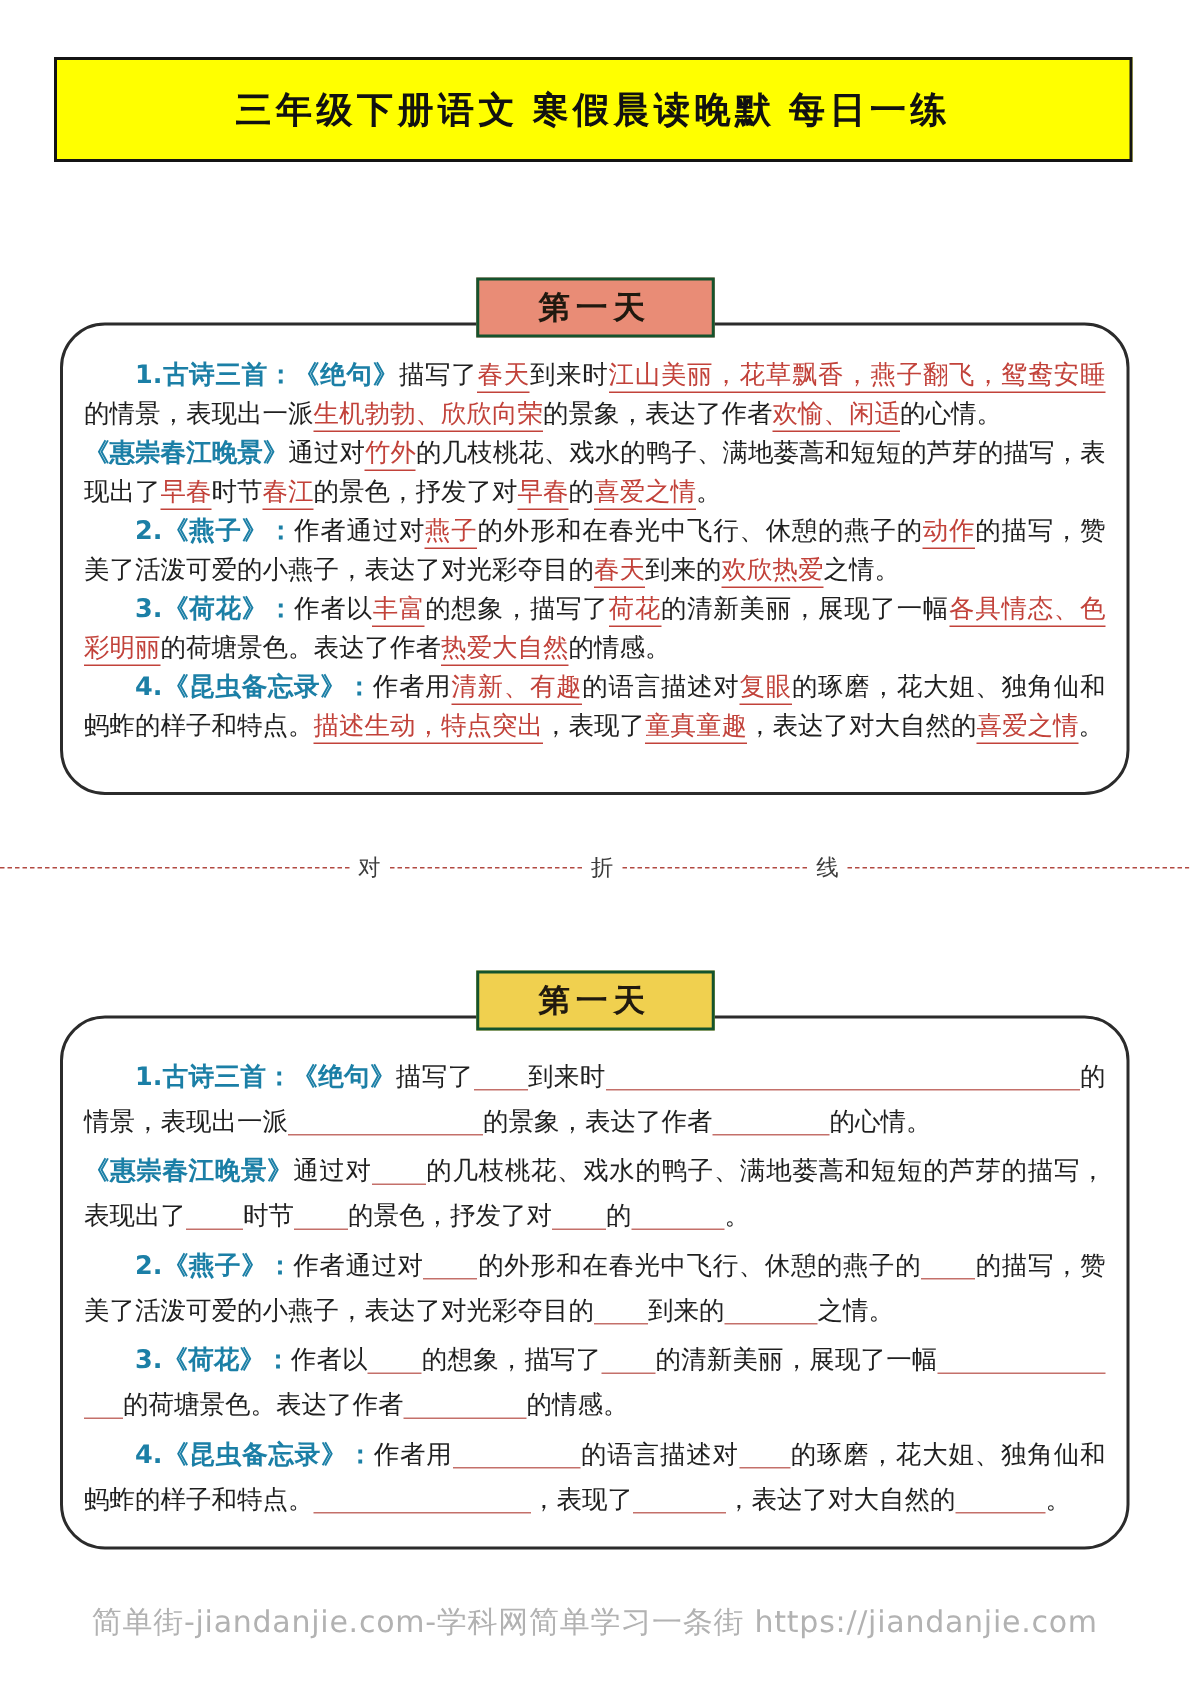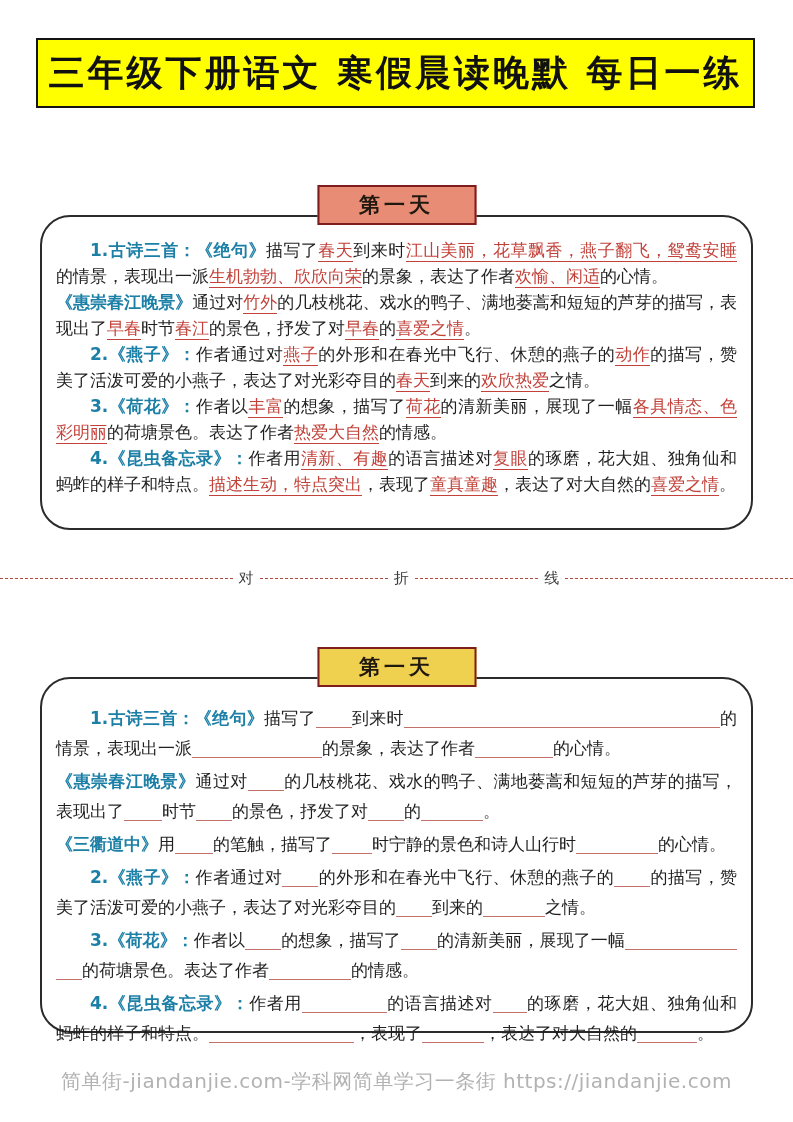"三年级下册语文 寒假晨读晚默 每日一练" .title-banner { font-family: none -> Liberation Serif, serif; font-size: 36px -> 24px }
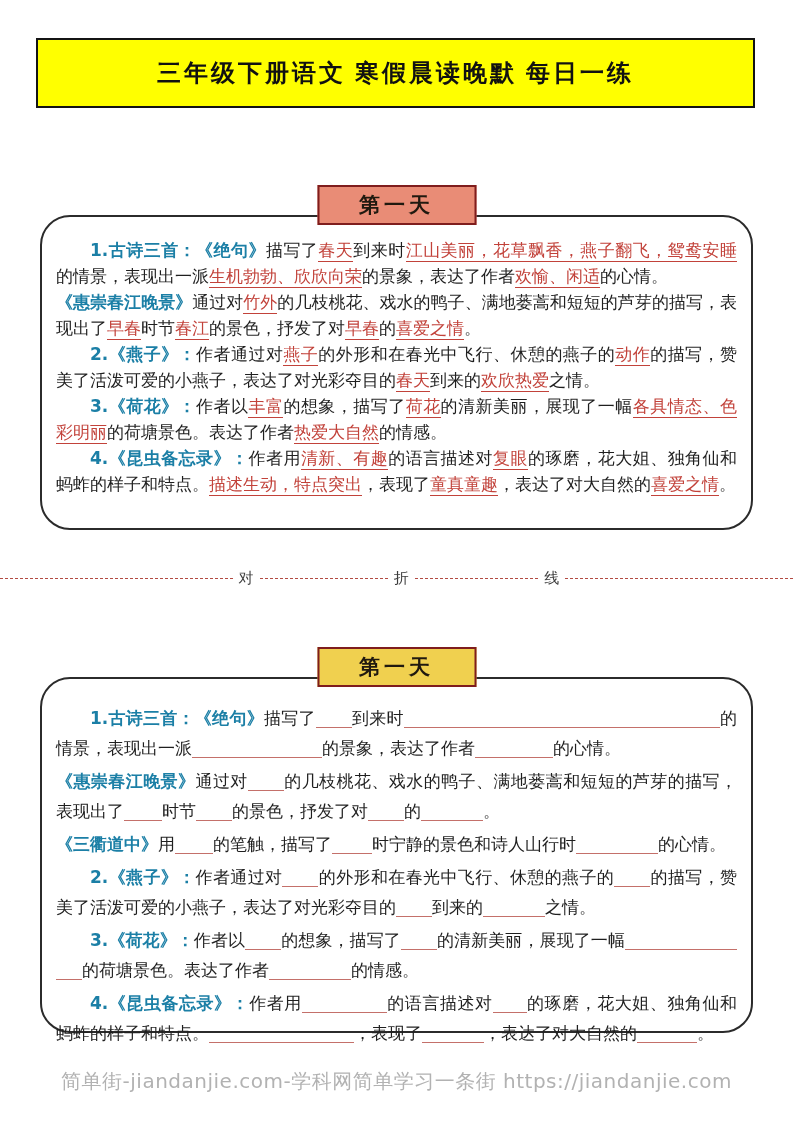"第一天" .badge { border: 2px solid #7f1d1d -> 2px solid #14532d }
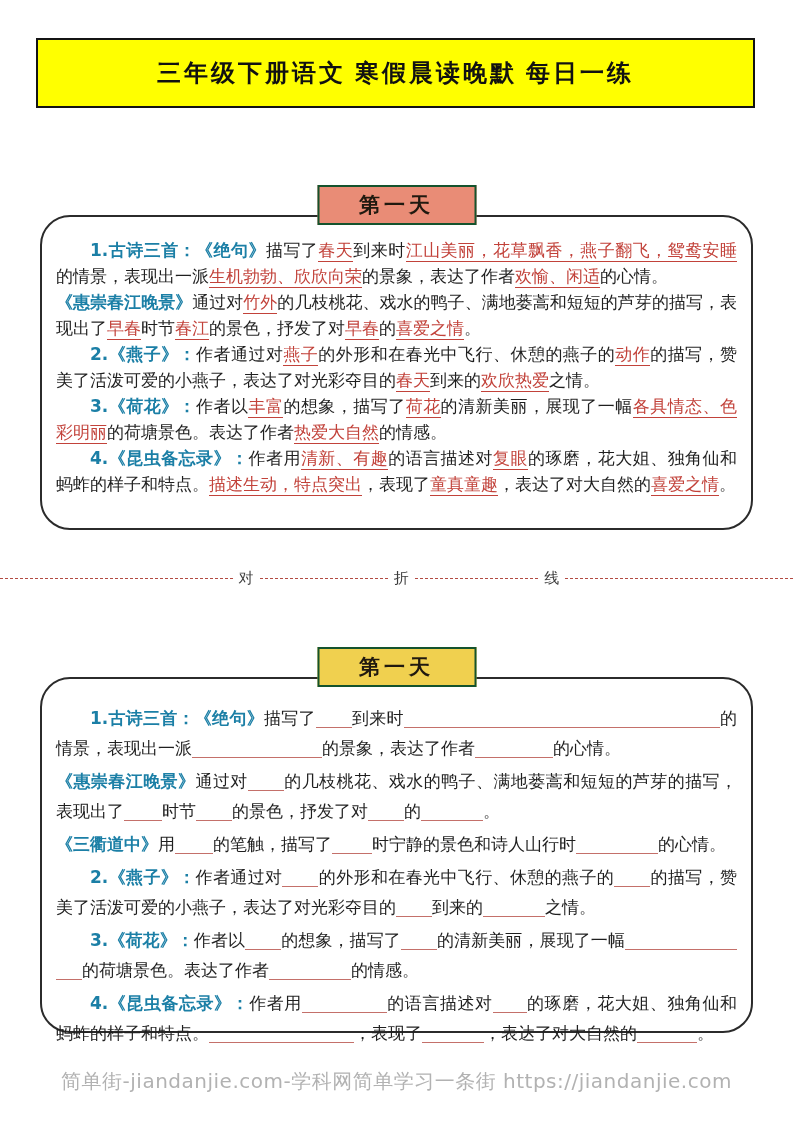"《三衢道中》用 的笔触，描写了 时宁静的景色和诗人山行时 的心情。" div.para { html: <div><span>《三衢道中》</span><span>用</span><span></span><span>的笔触，描写了</span><span></span><span>时宁静的景色和诗人山行时</span><span></span><span>的心情。</span></div> -> none }
